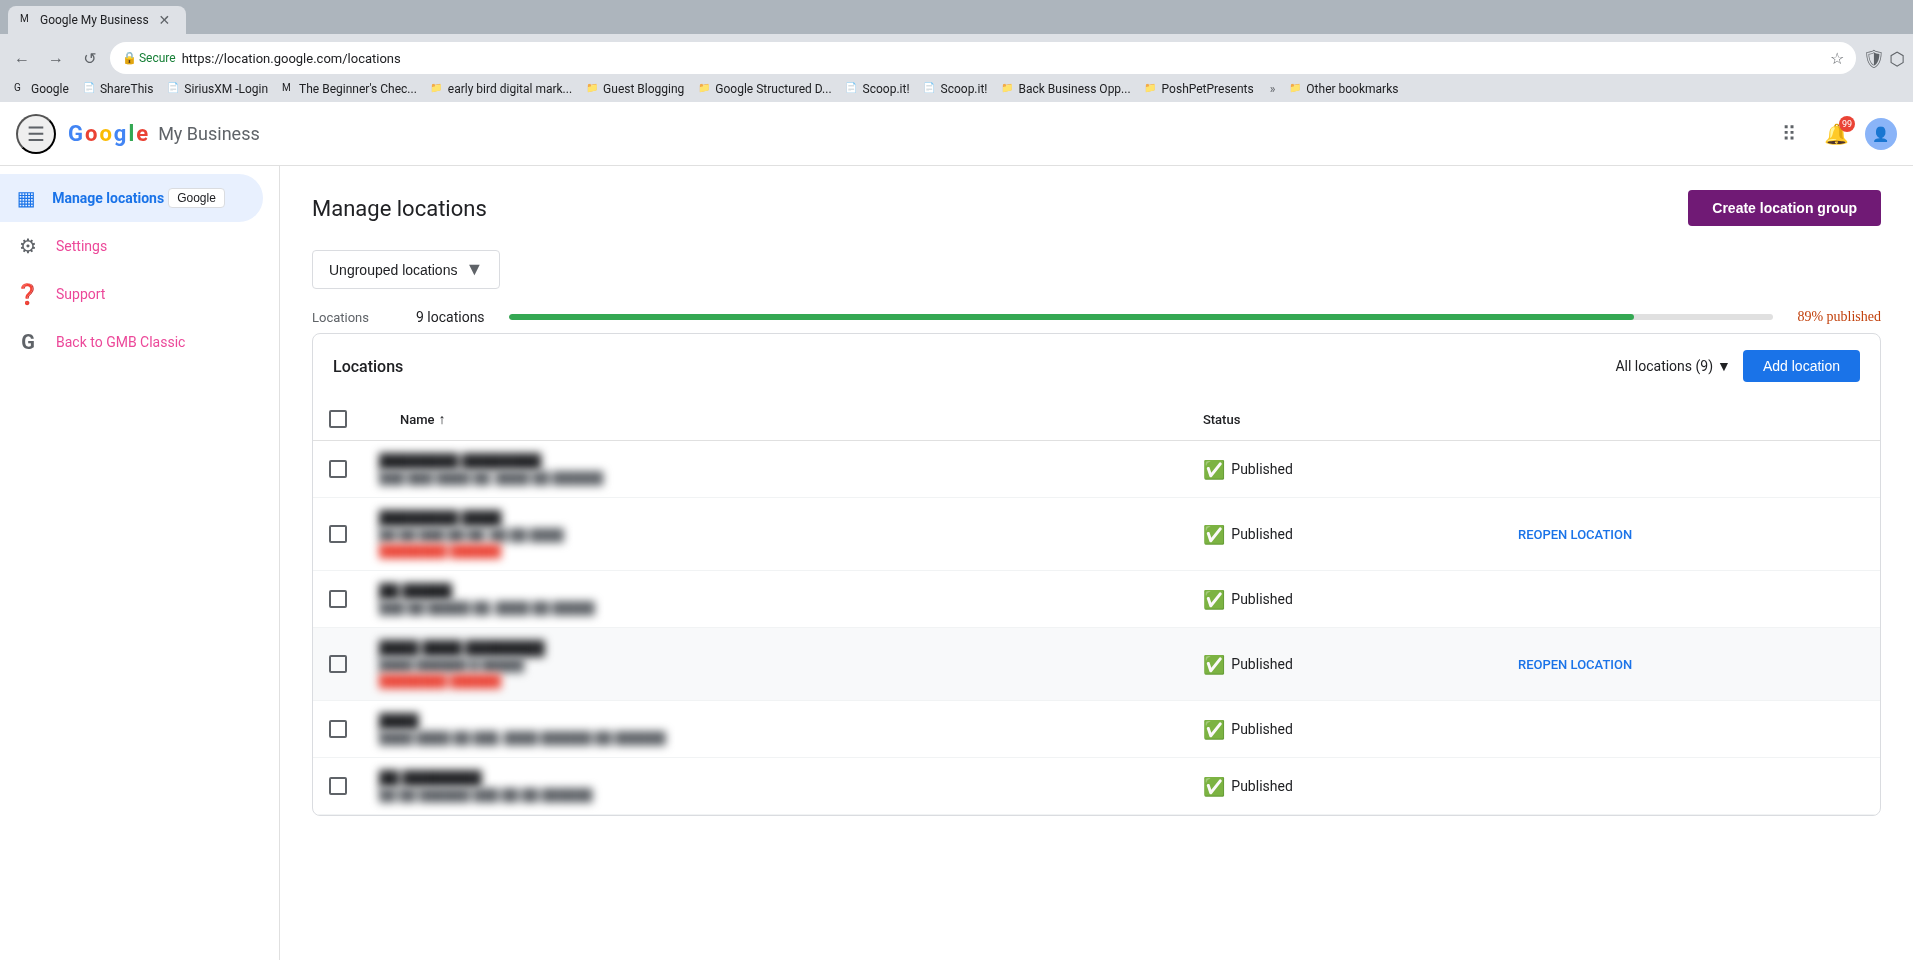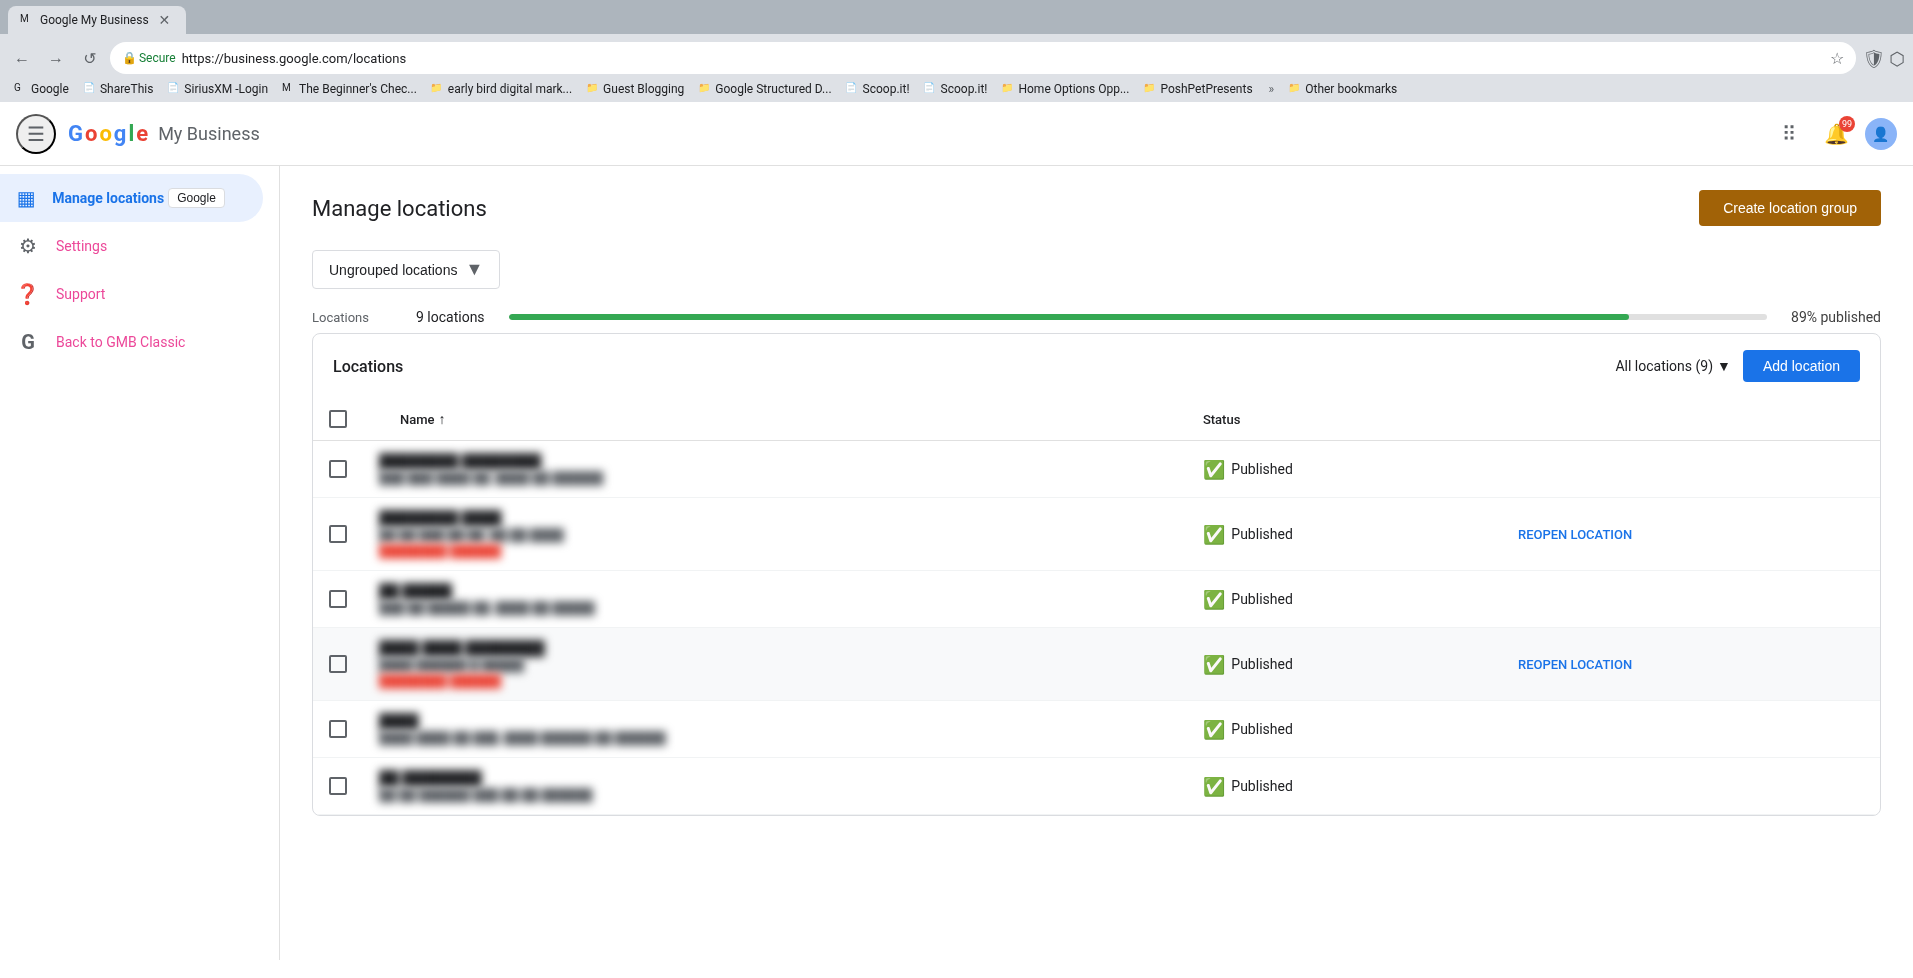"https://business.google.com/locations" span.address-text { text: https://business.google.com/locations -> https://location.google.com/locations }
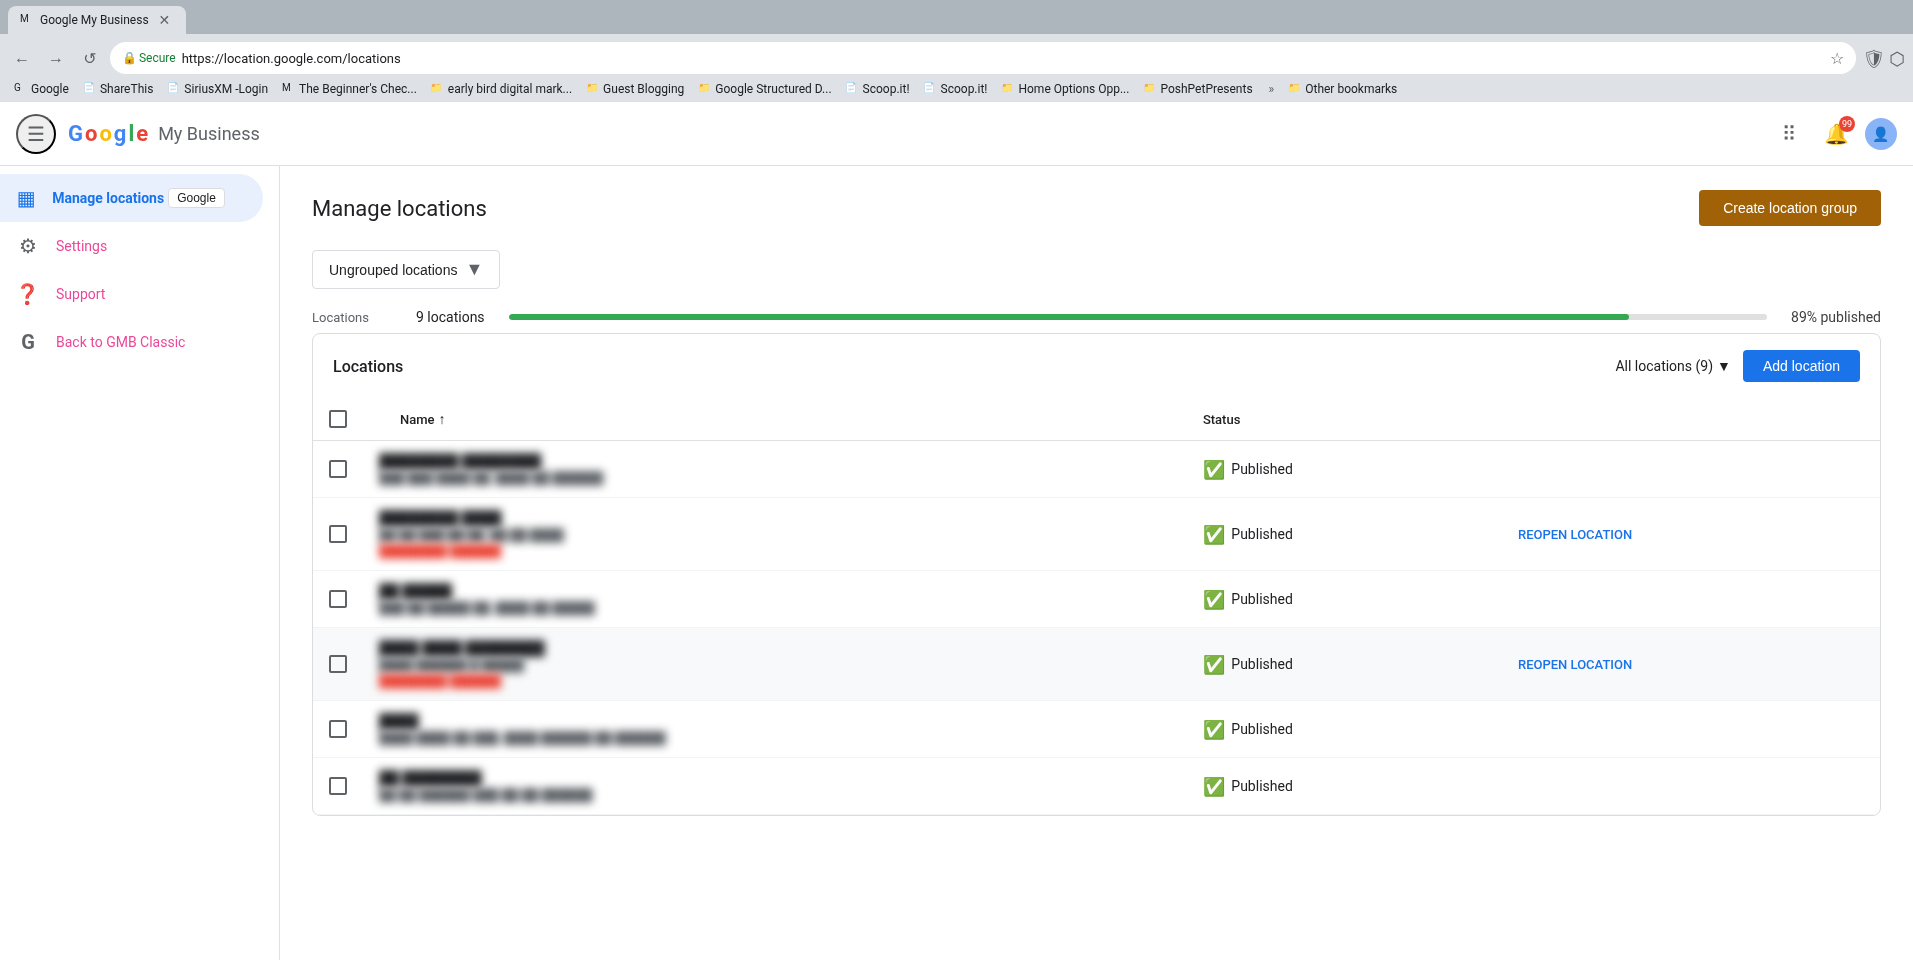"Home Options Opp..." span { text: Home Options -> Back Business }
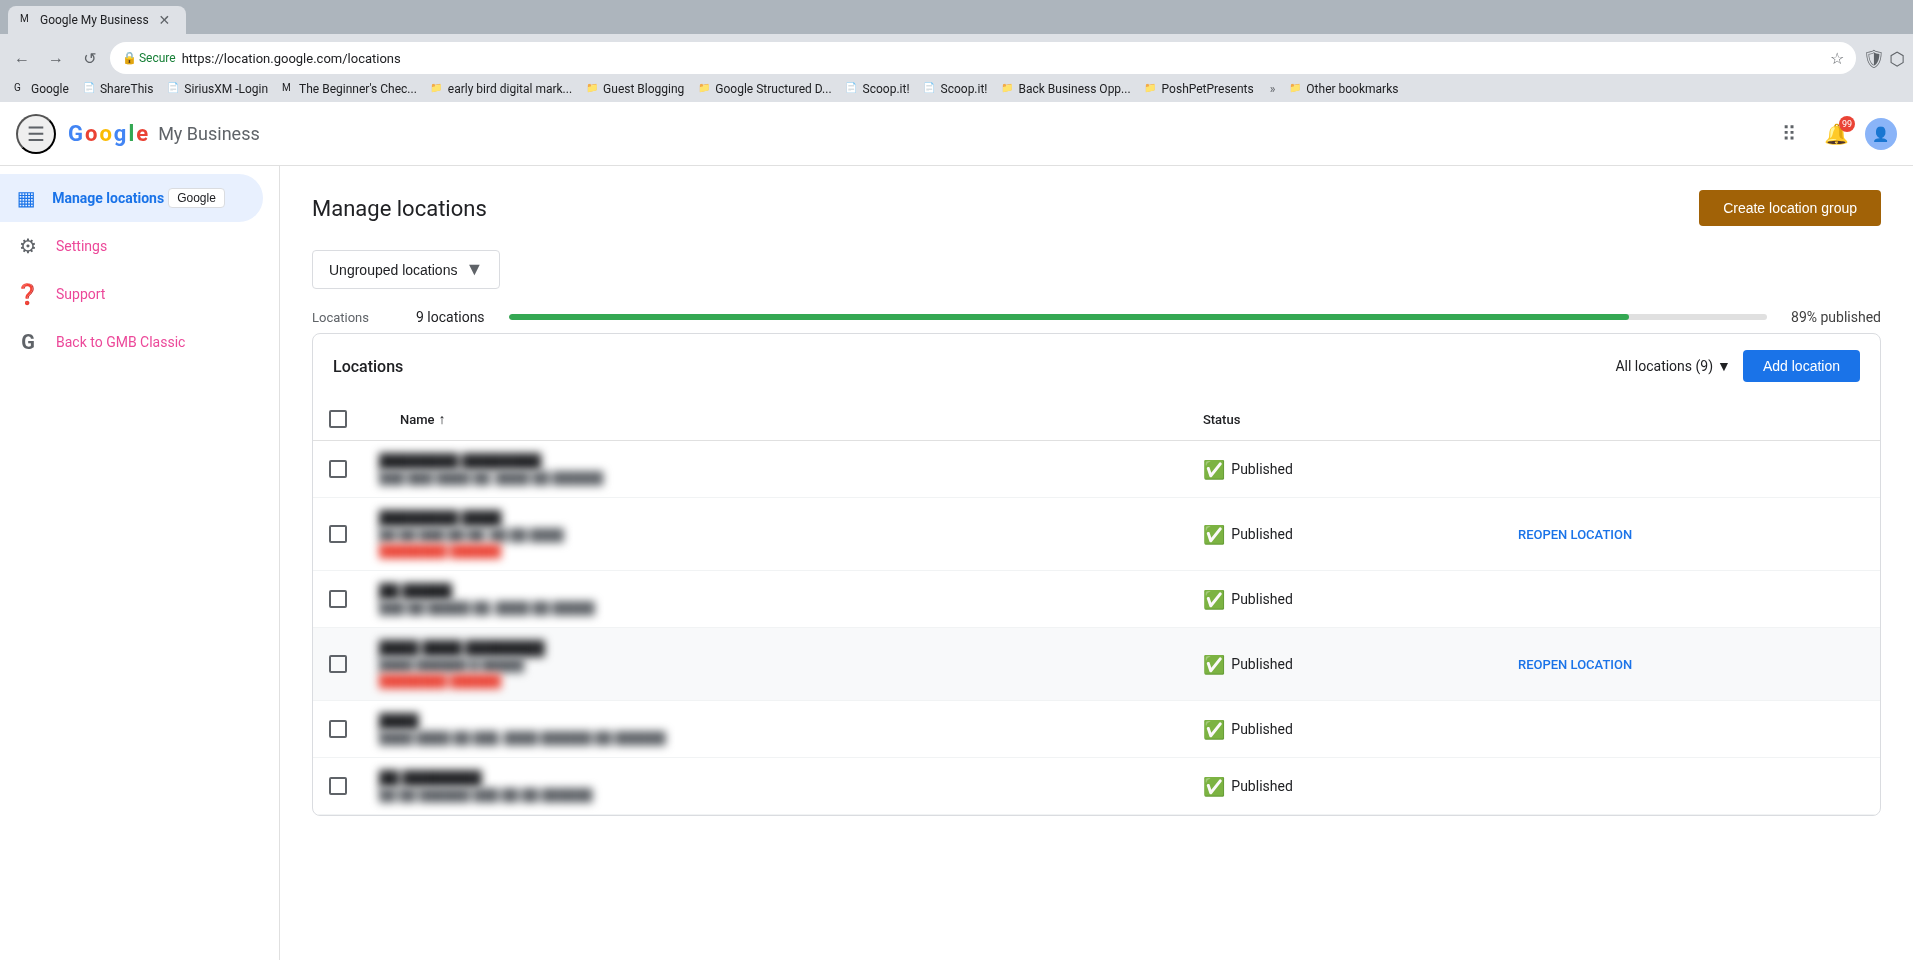"Create location group" .create-btn { background: #a16207 -> #701a75; font-weight: 400 -> 700 }
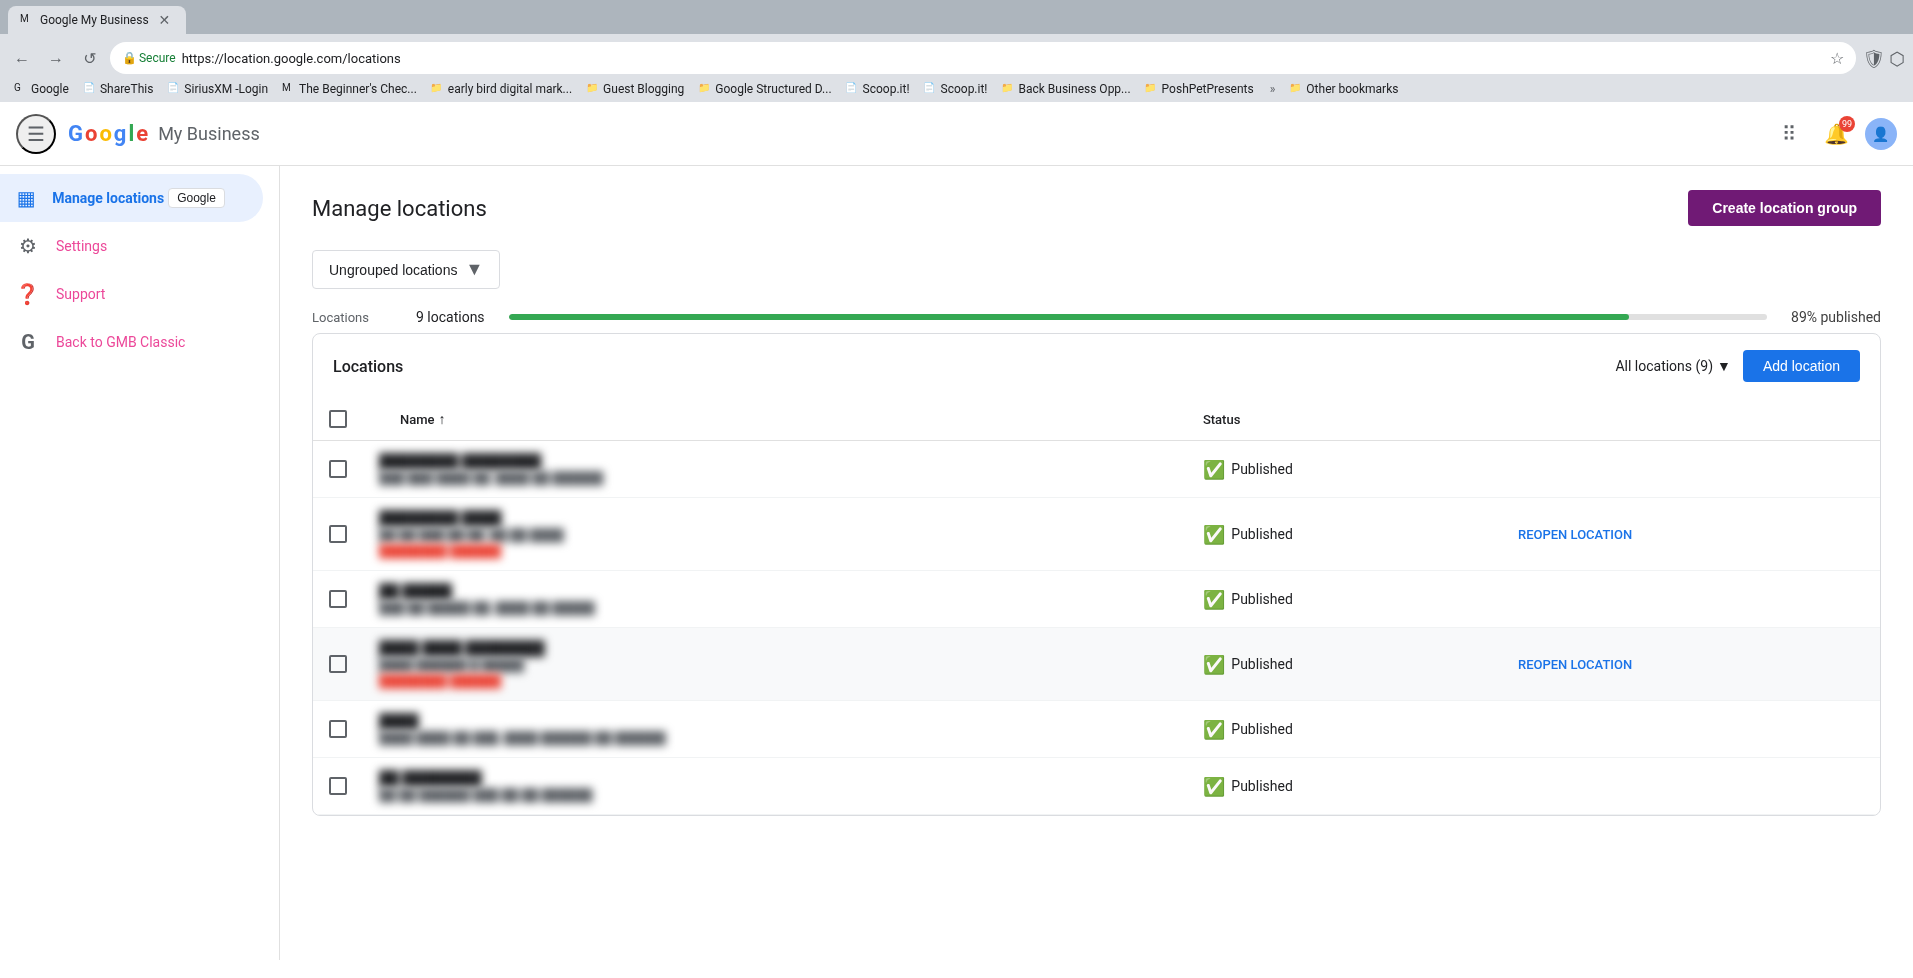"89% published" .stats-published { color: #404040 -> #c2410c; font-family: none -> Liberation Serif, serif }
